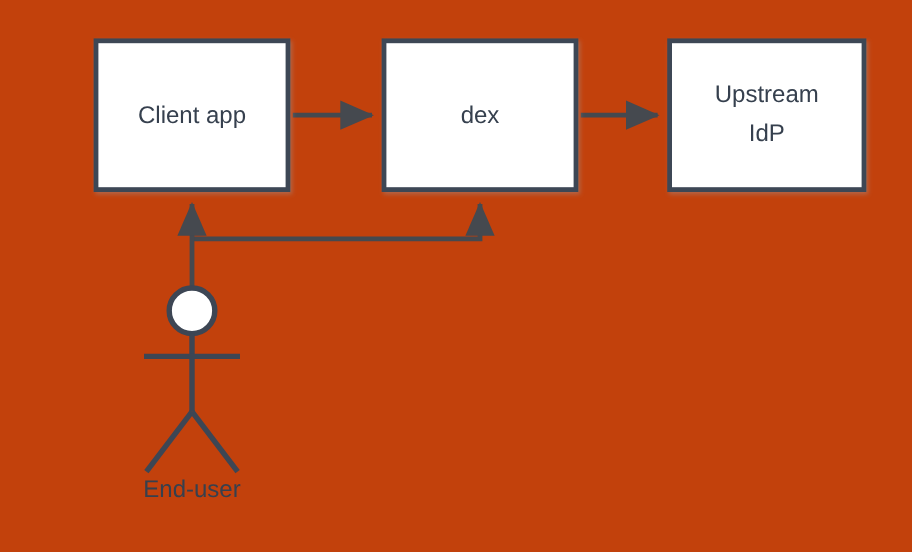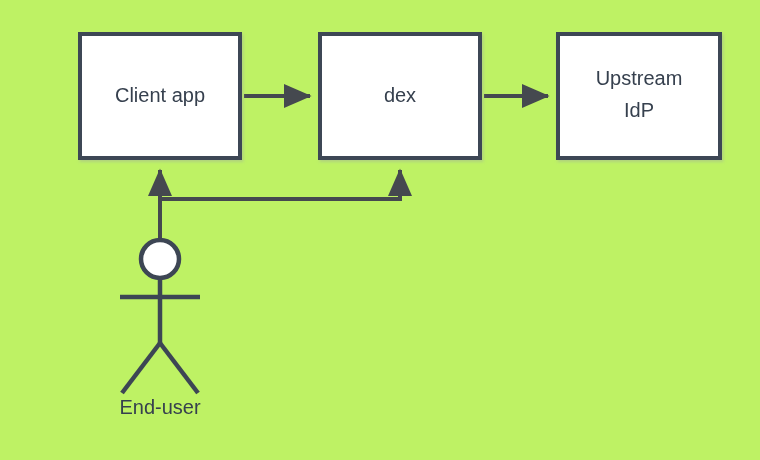"Client app" #canvas { background: #bef264 -> #c2410c }
